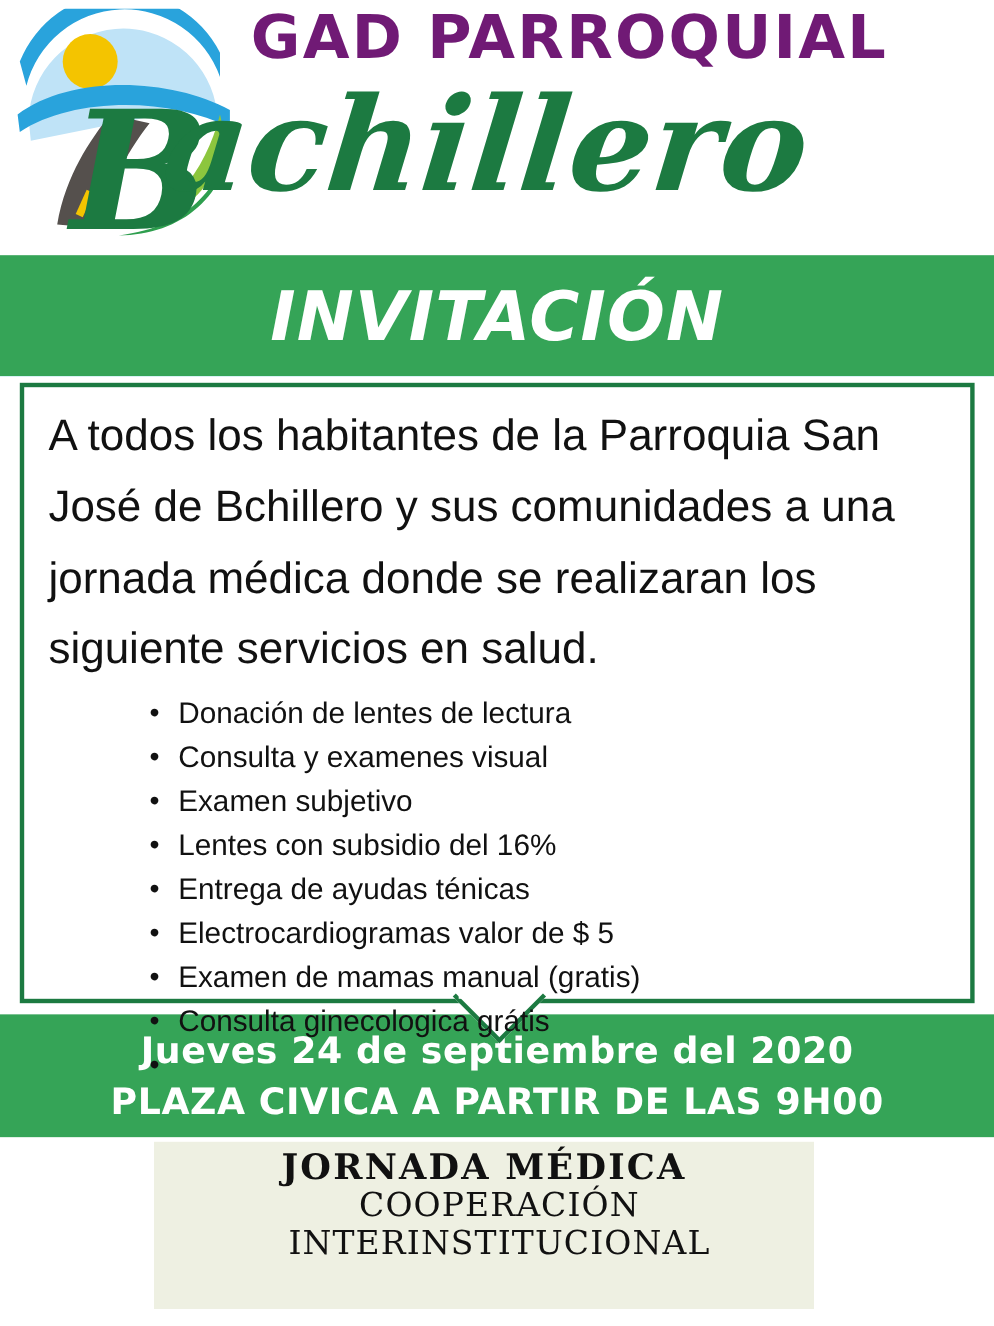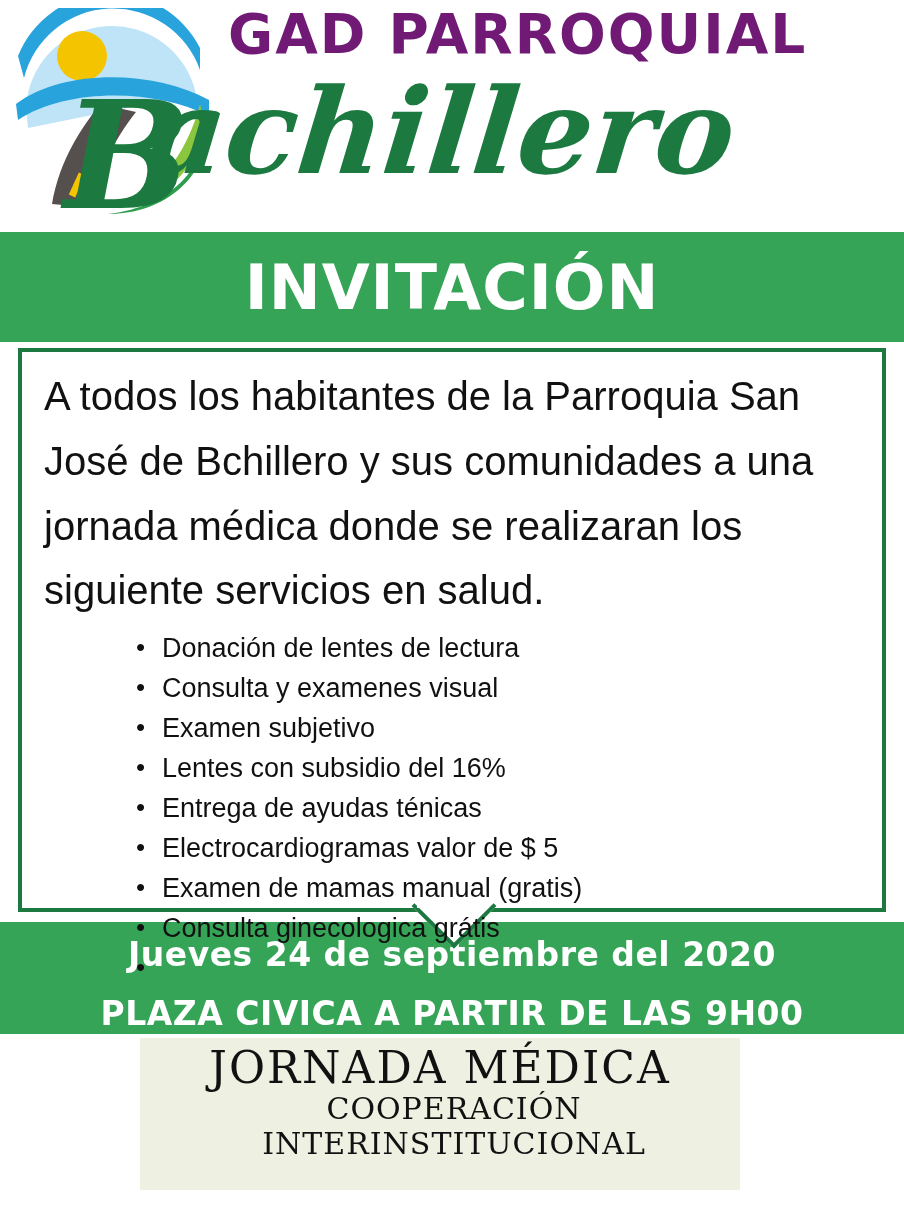"INVITACIÓN" .band { font-style: none -> italic }
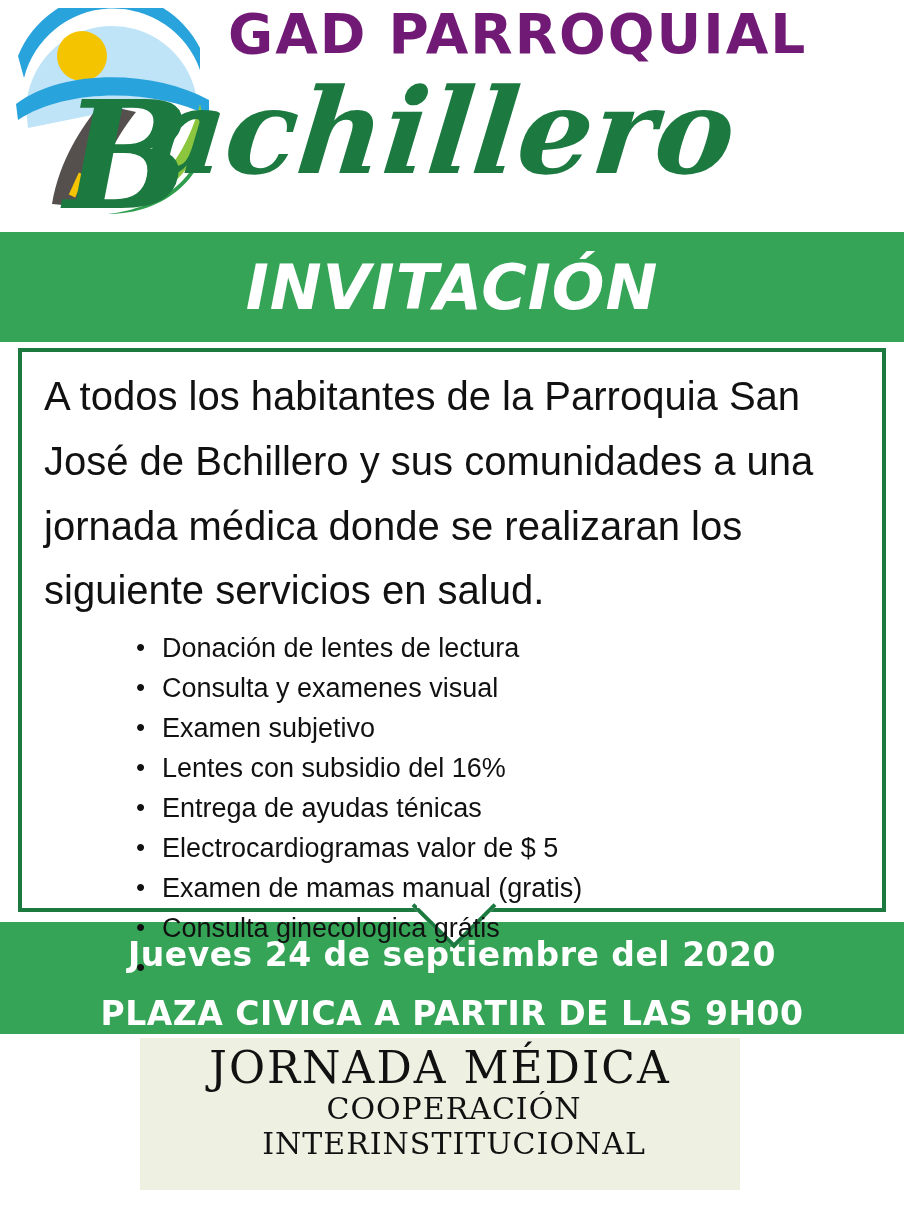"PLAZA CIVICA A PARTIR DE" .footer-line2 { margin-top: 20px -> 8px }
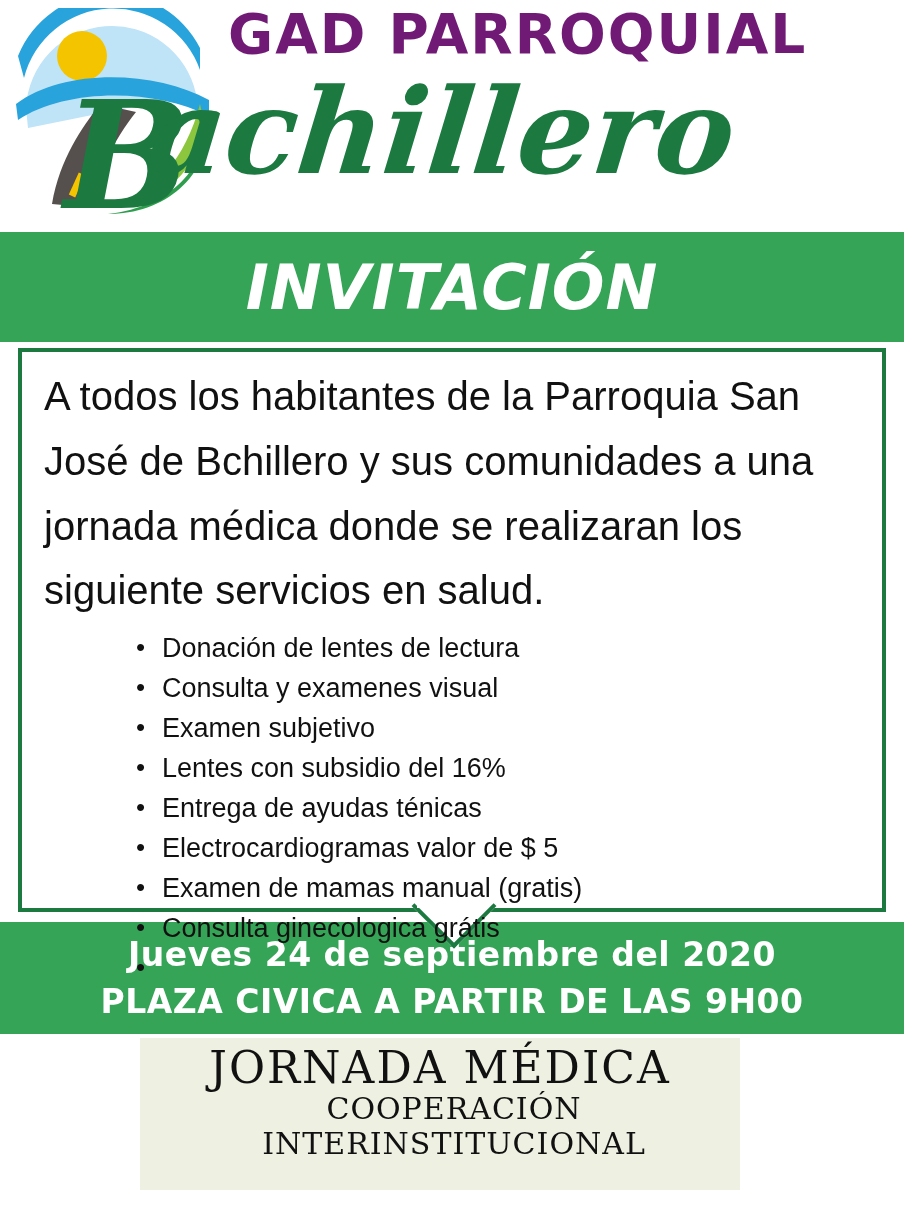"JORNADA MÉDICA" .sponsor-title { font-size: 44px -> 32px; font-weight: normal -> bold }
